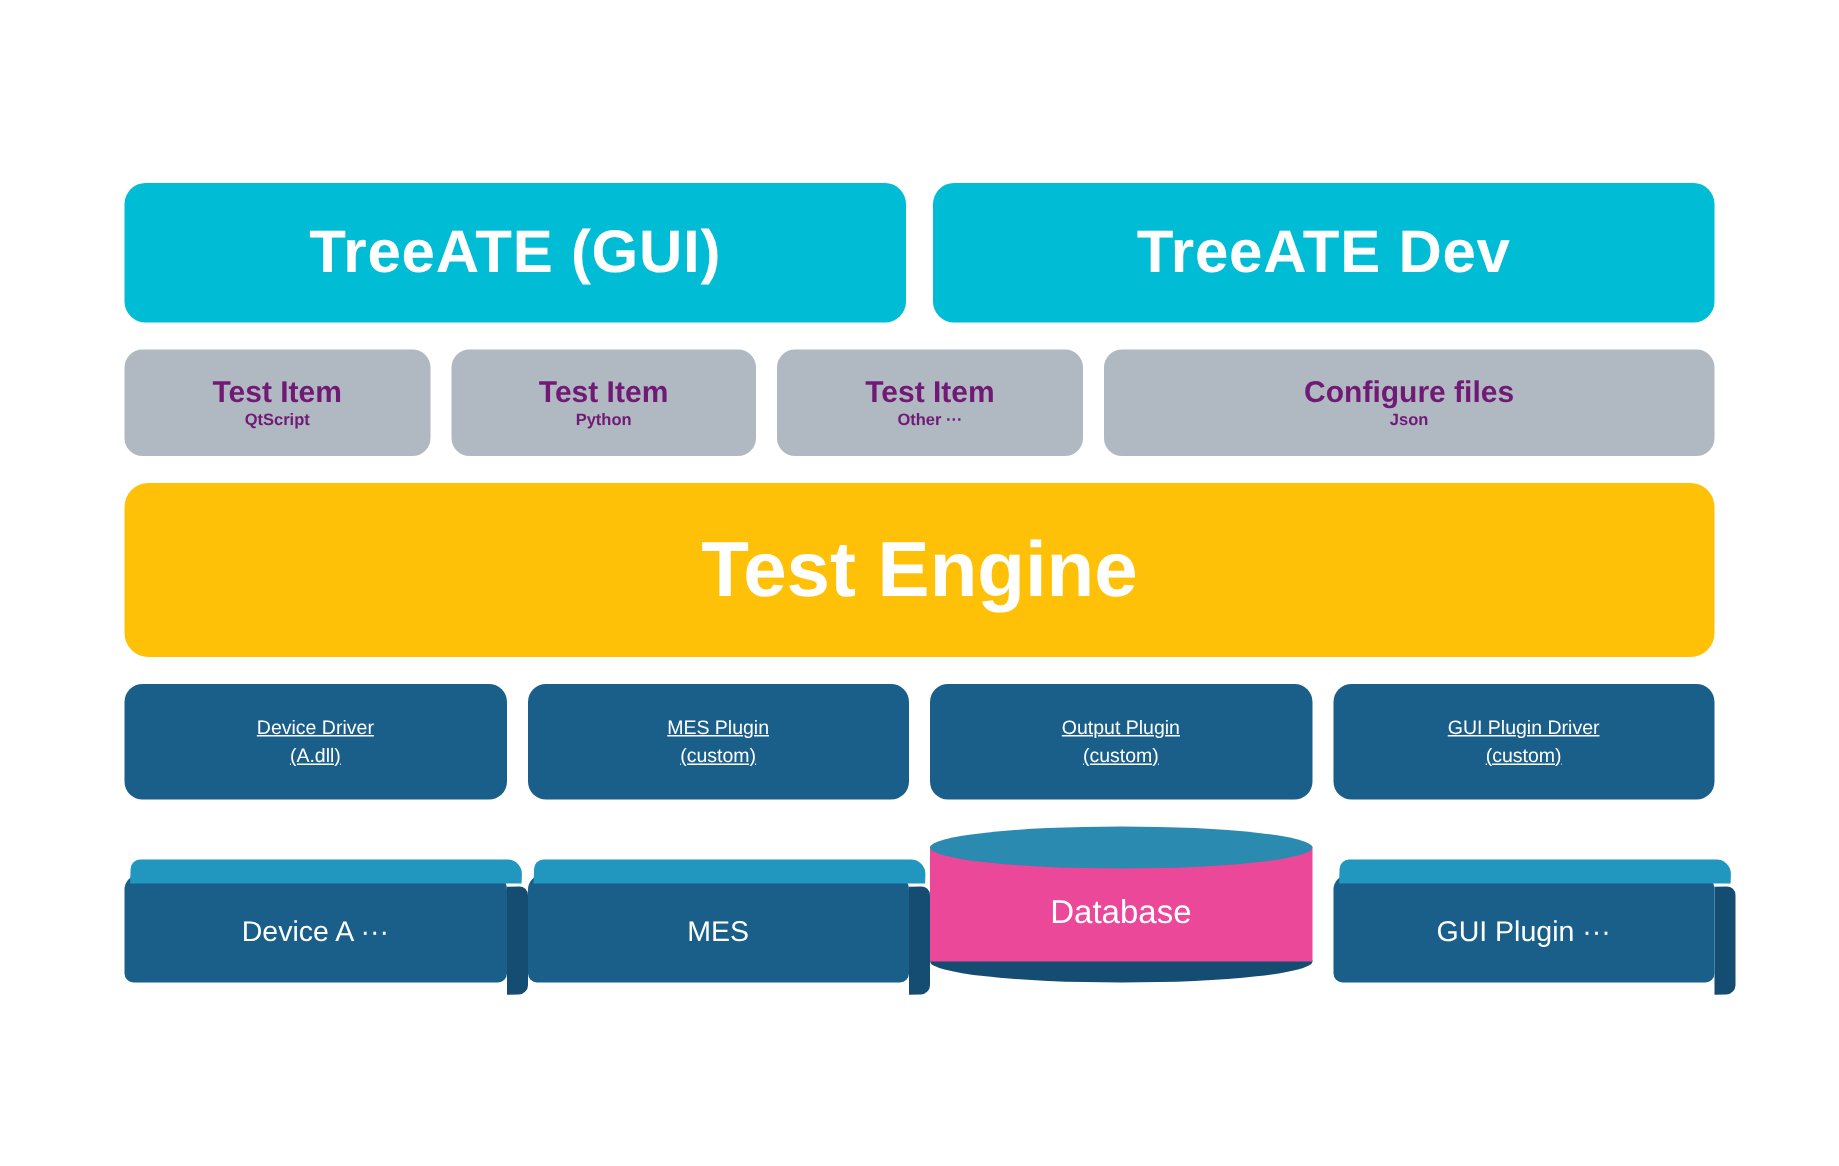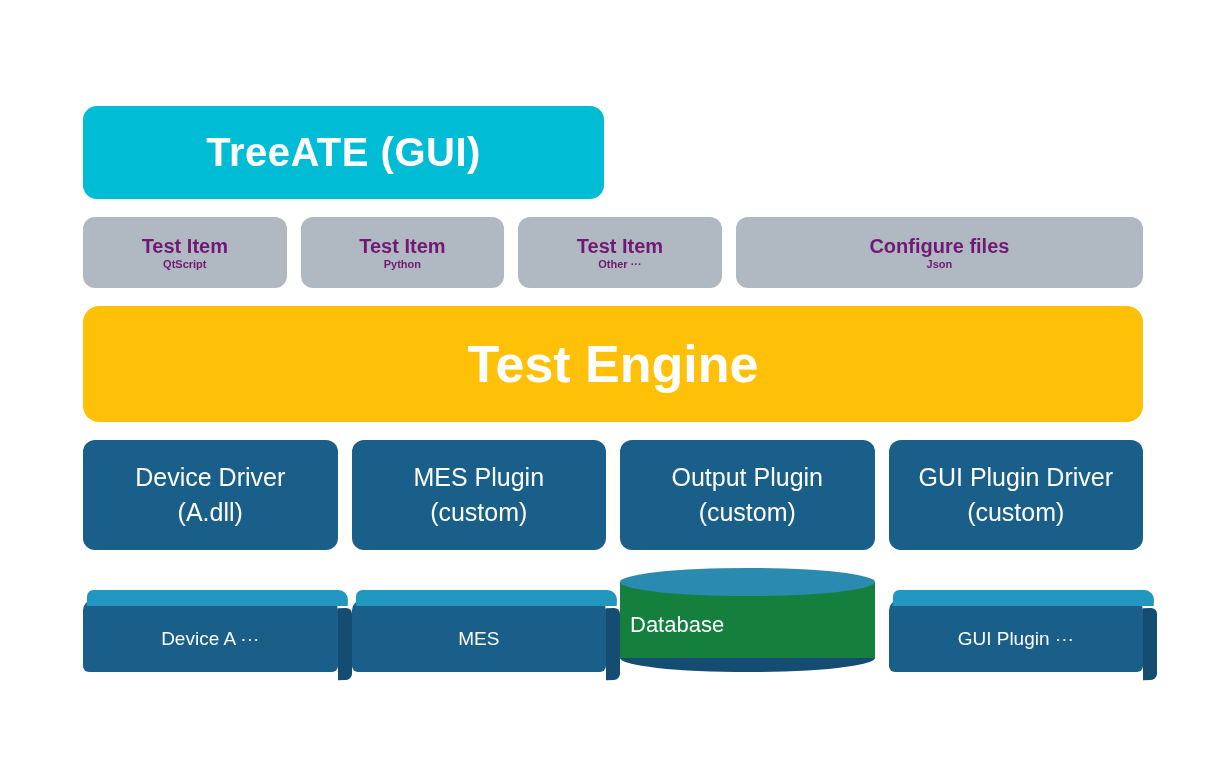"TreeATE Dev" div.box-cyan { html: none -> <div> <span>TreeATE Dev</span> </div> }
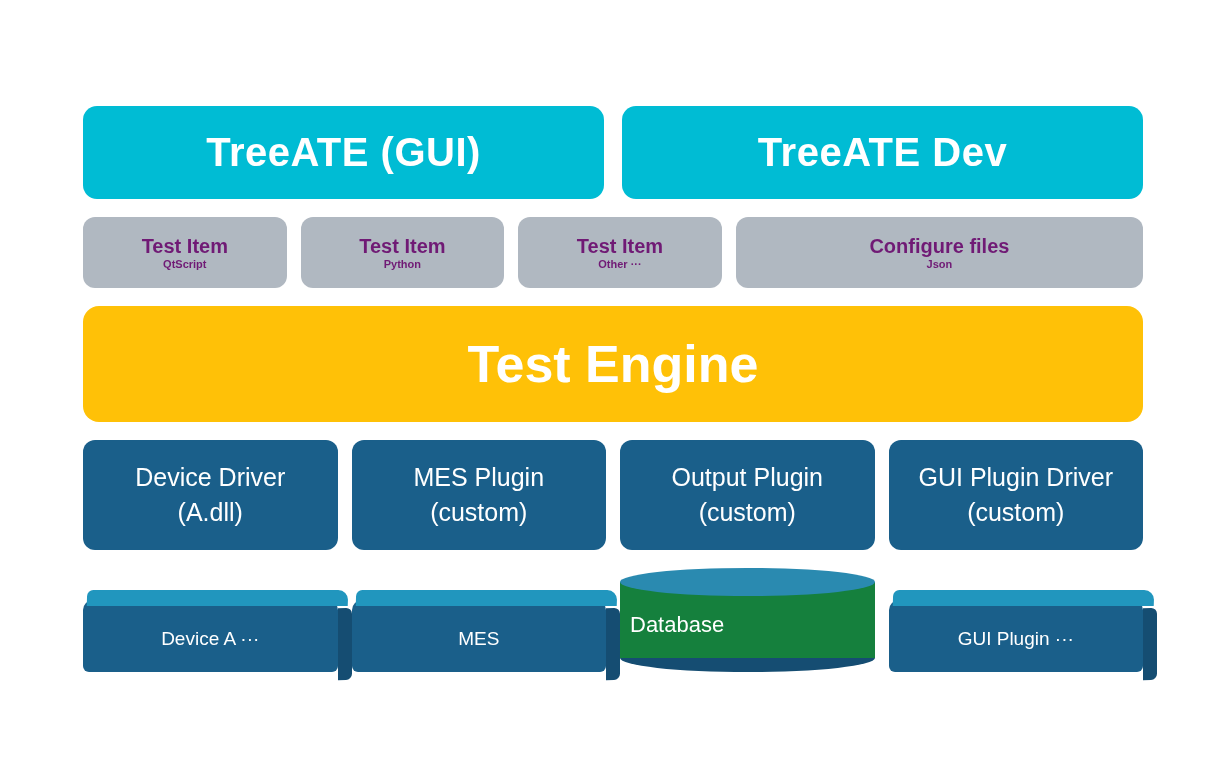"Device Driver" .box-blue { font-size: 25px -> 13px; text-decoration: none -> underline }
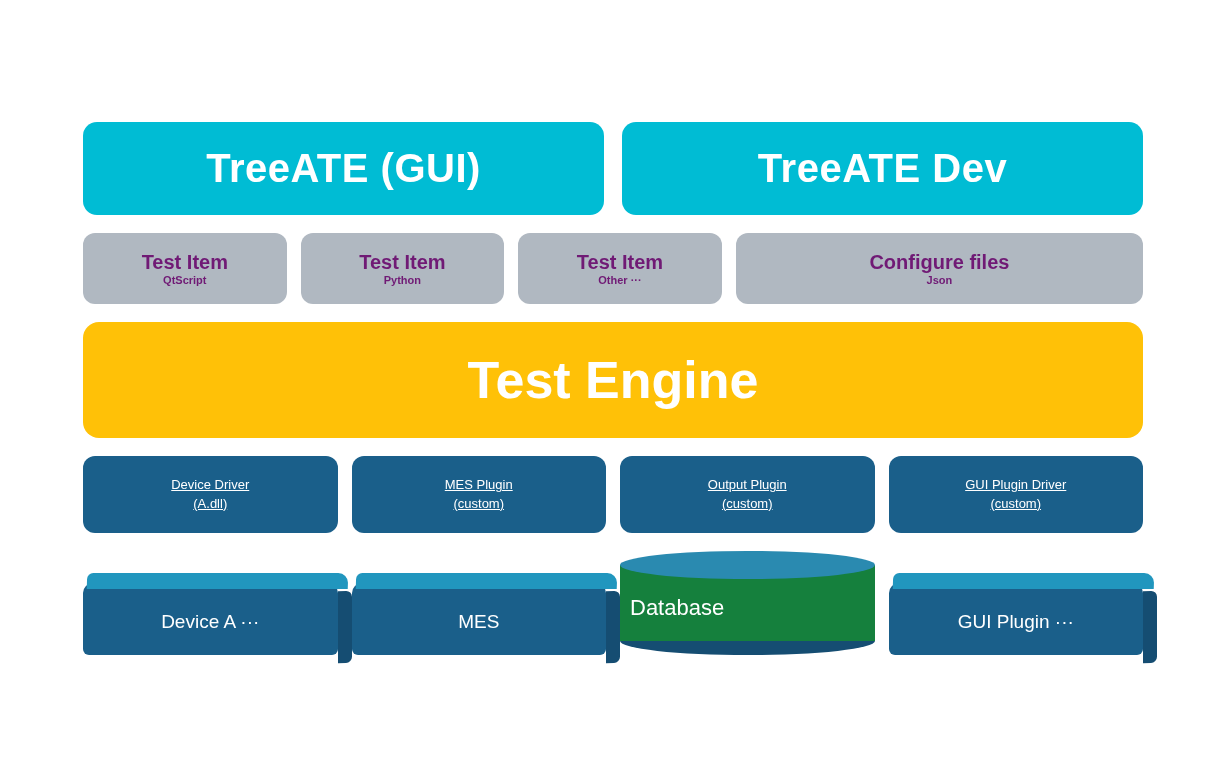"Database" .cyl-body { background: #15803d -> #ec4899; text-align: none -> center }
